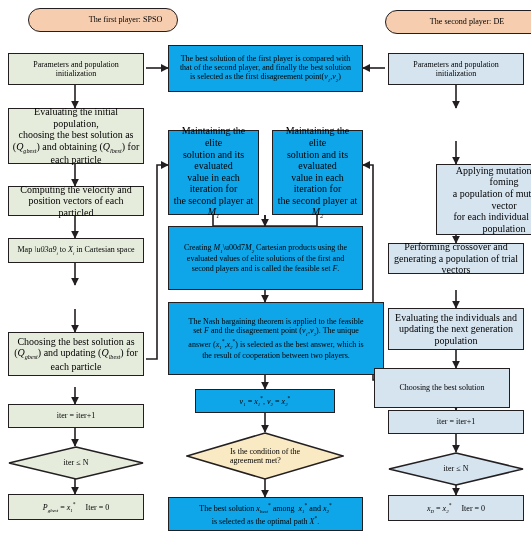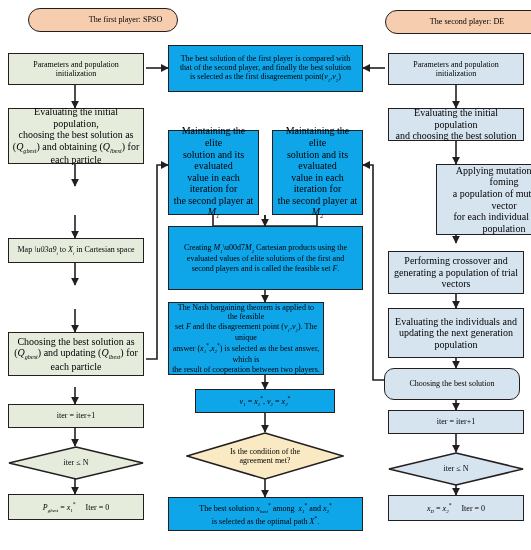"Evaluating the initial population" div.node { html: <div> <span>Evaluating the initial population<br>and choosing the best solution</span> </div> -> none }
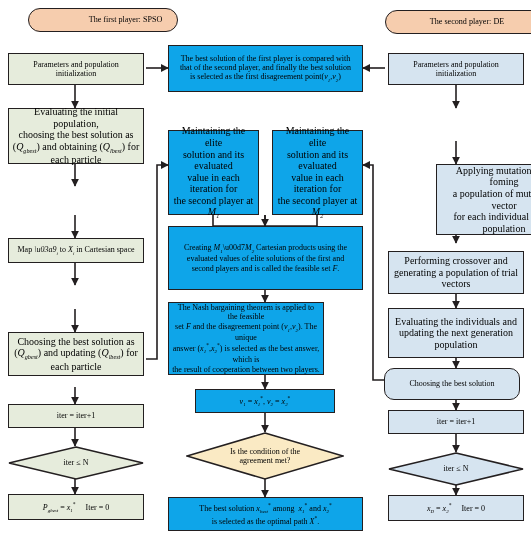"Computing the velocity and" div.node { html: none -> <div> <span>Computing the velocity and<br>position vectors of each particled</span> </div> }
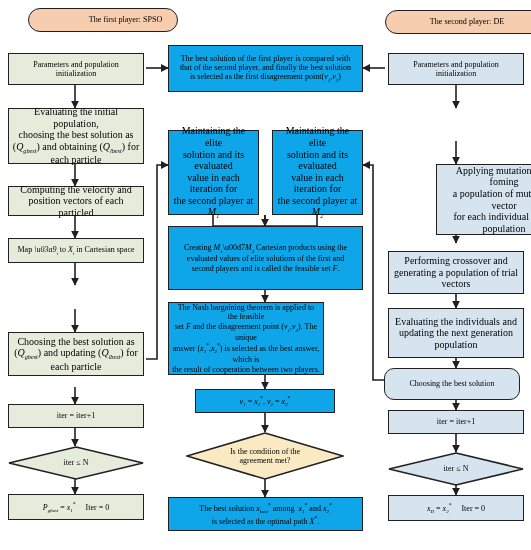"Performing crossover and" div.node { height: 43px -> 31px; margin-top: 8px -> none }
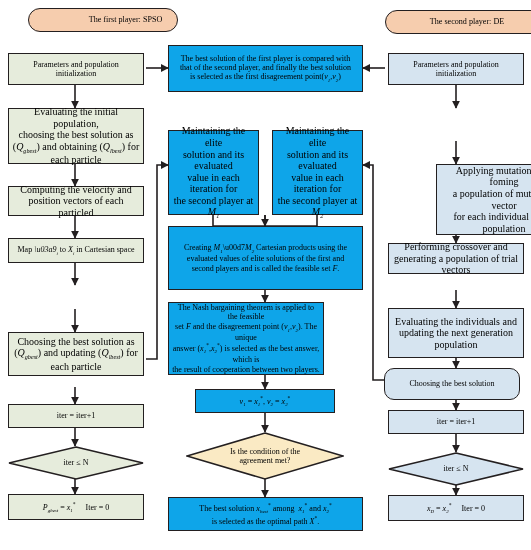"The Nash bargaining theorem is" div.node { width: 156px -> 216px }
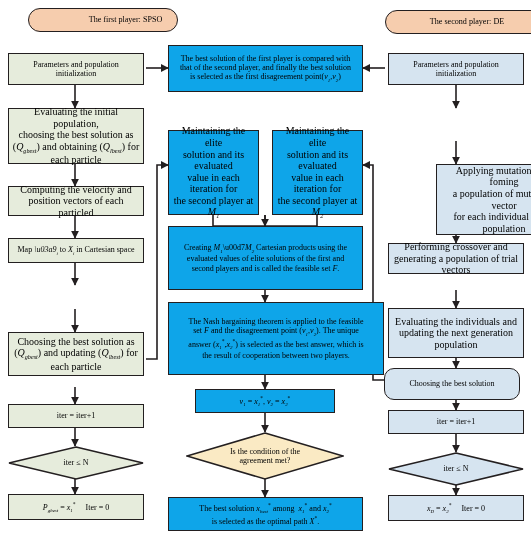"Evaluating the individuals and" div.node { height: 50px -> 42px }
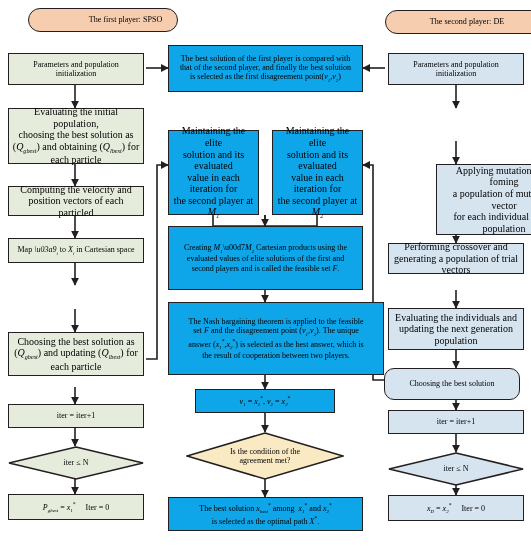"Choosing the best solution" div.node { border-radius: 10px -> none; height: 32px -> 40px; left: 384px -> 374px }
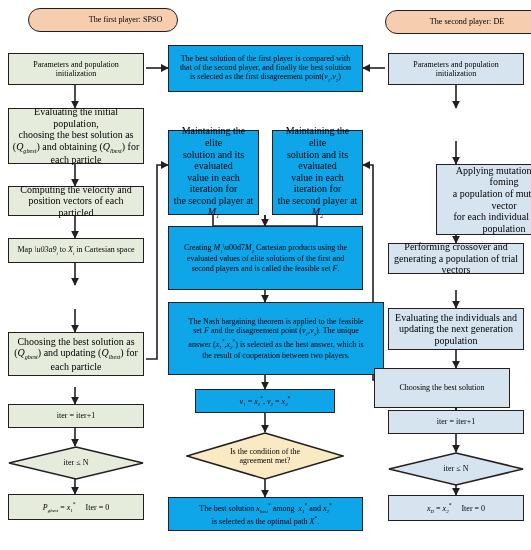"Is the condition of the" .diamond .dlabel { text-align: center -> left }
